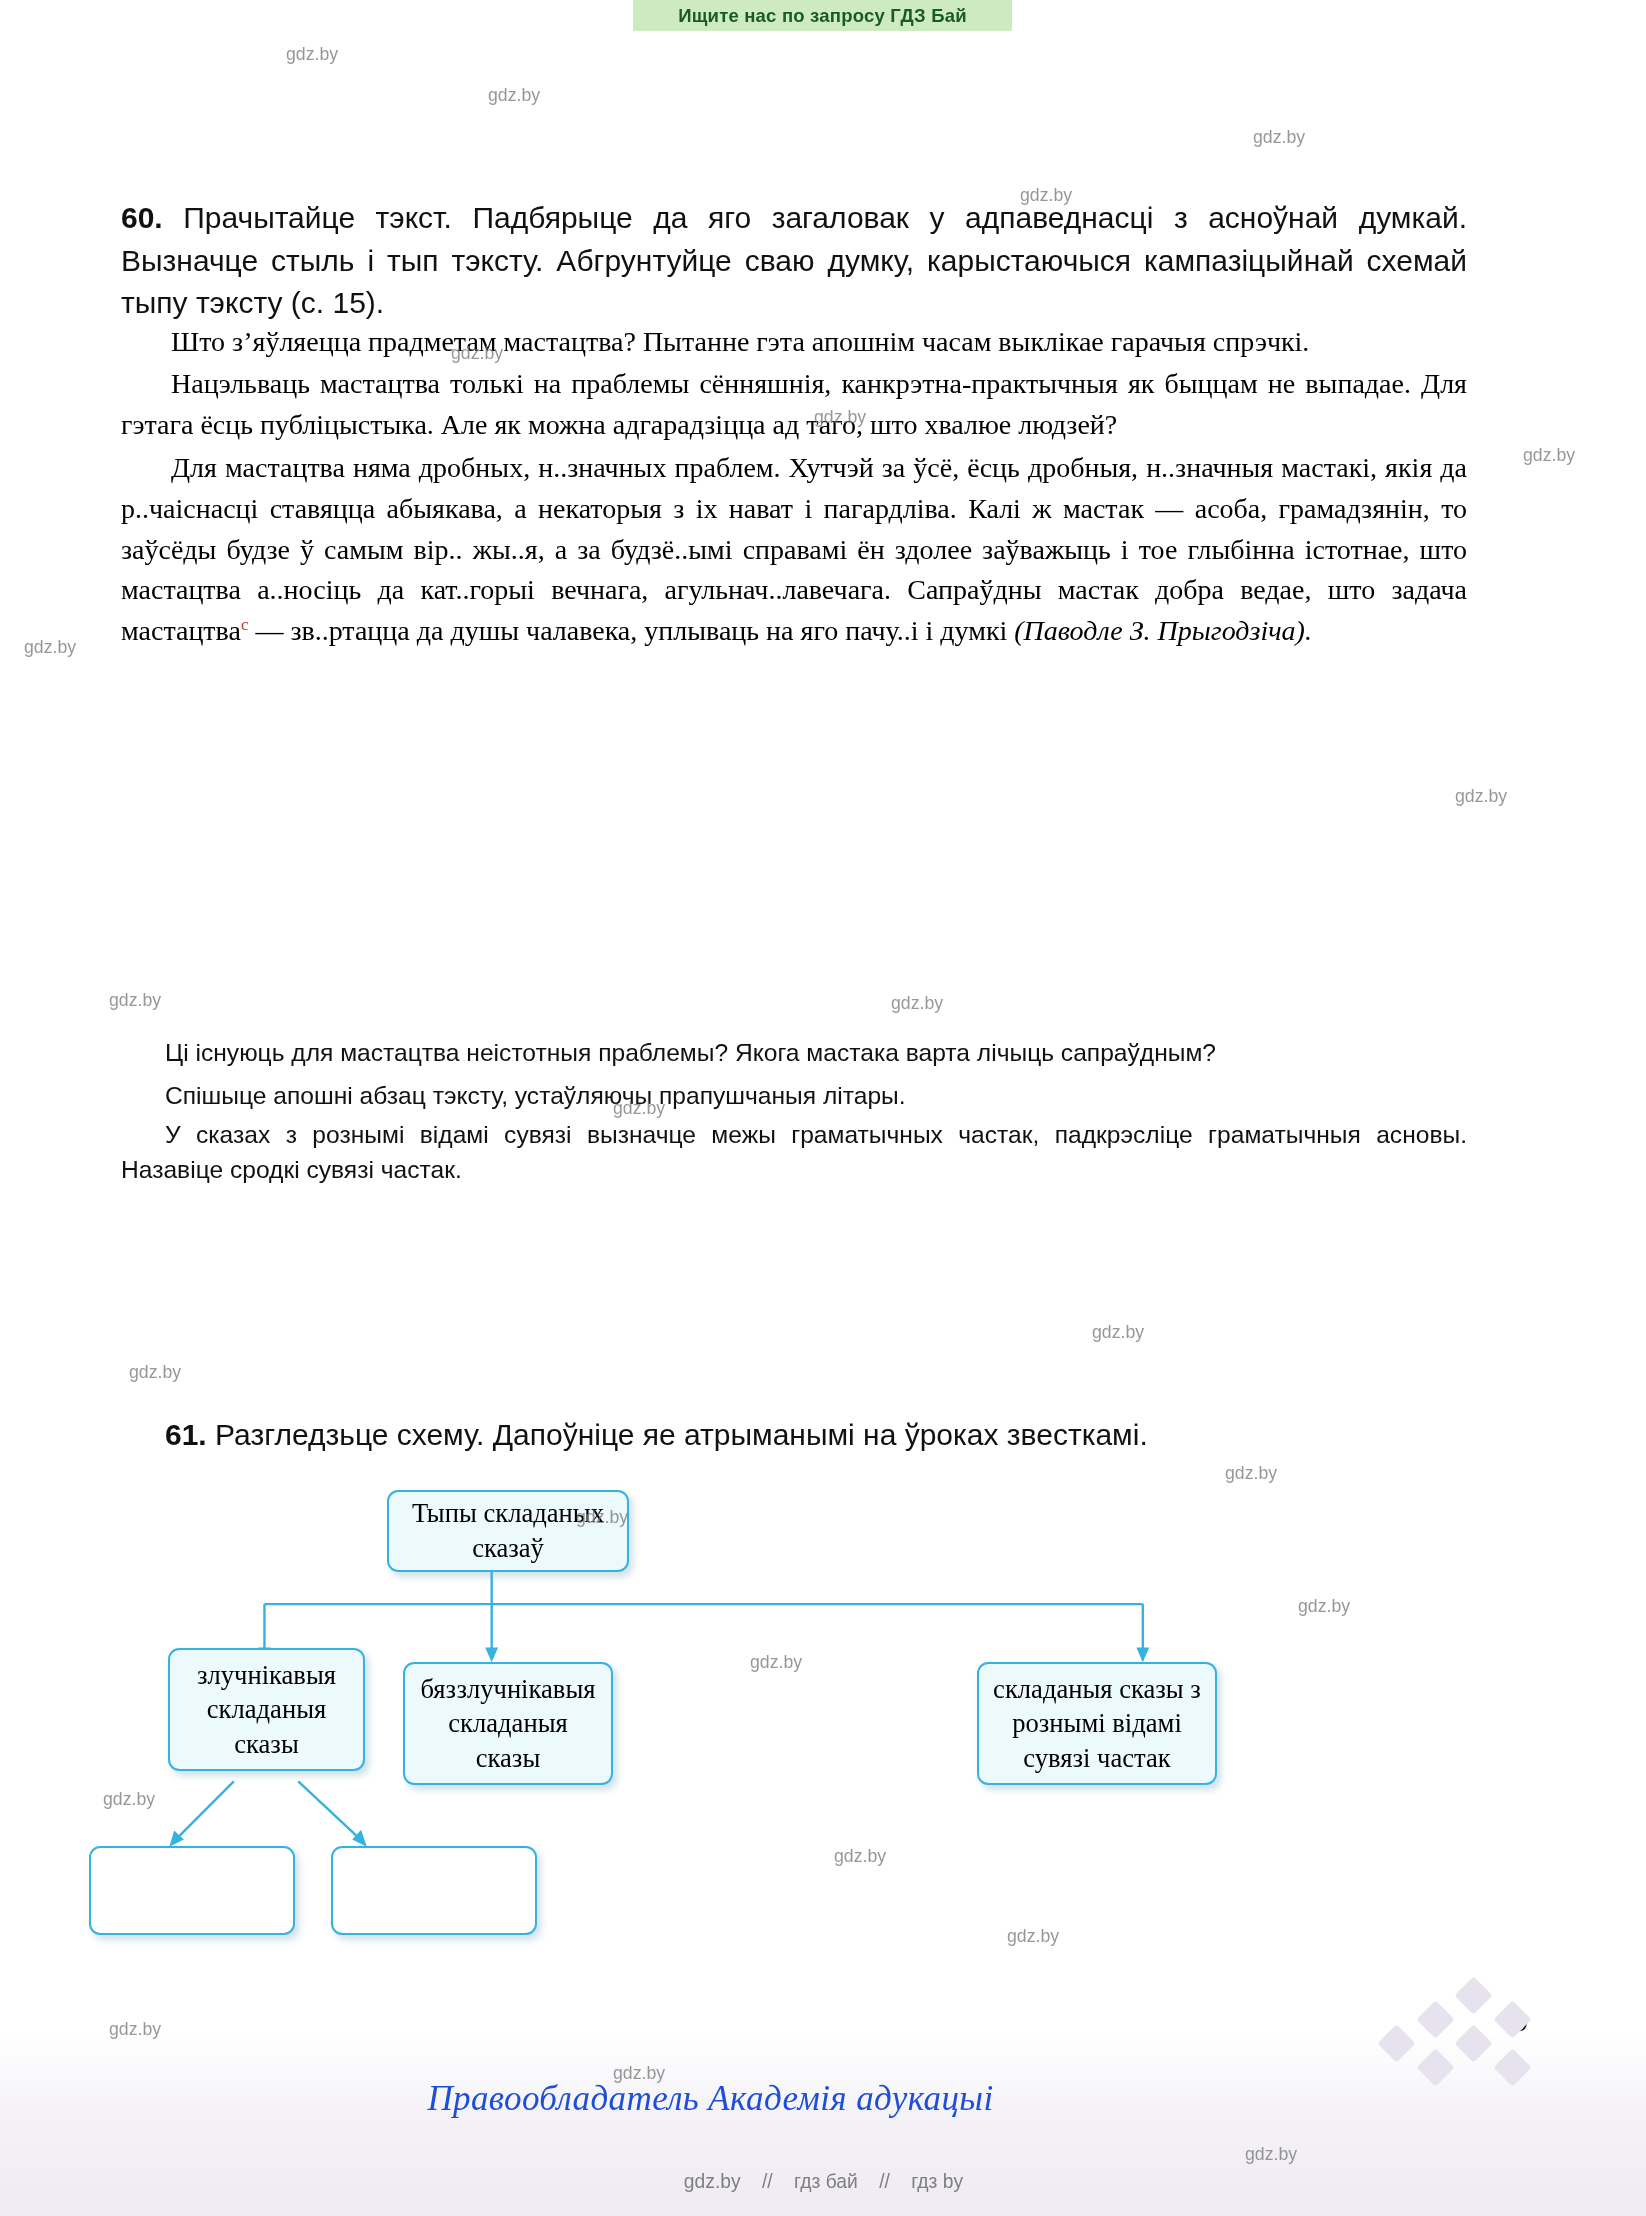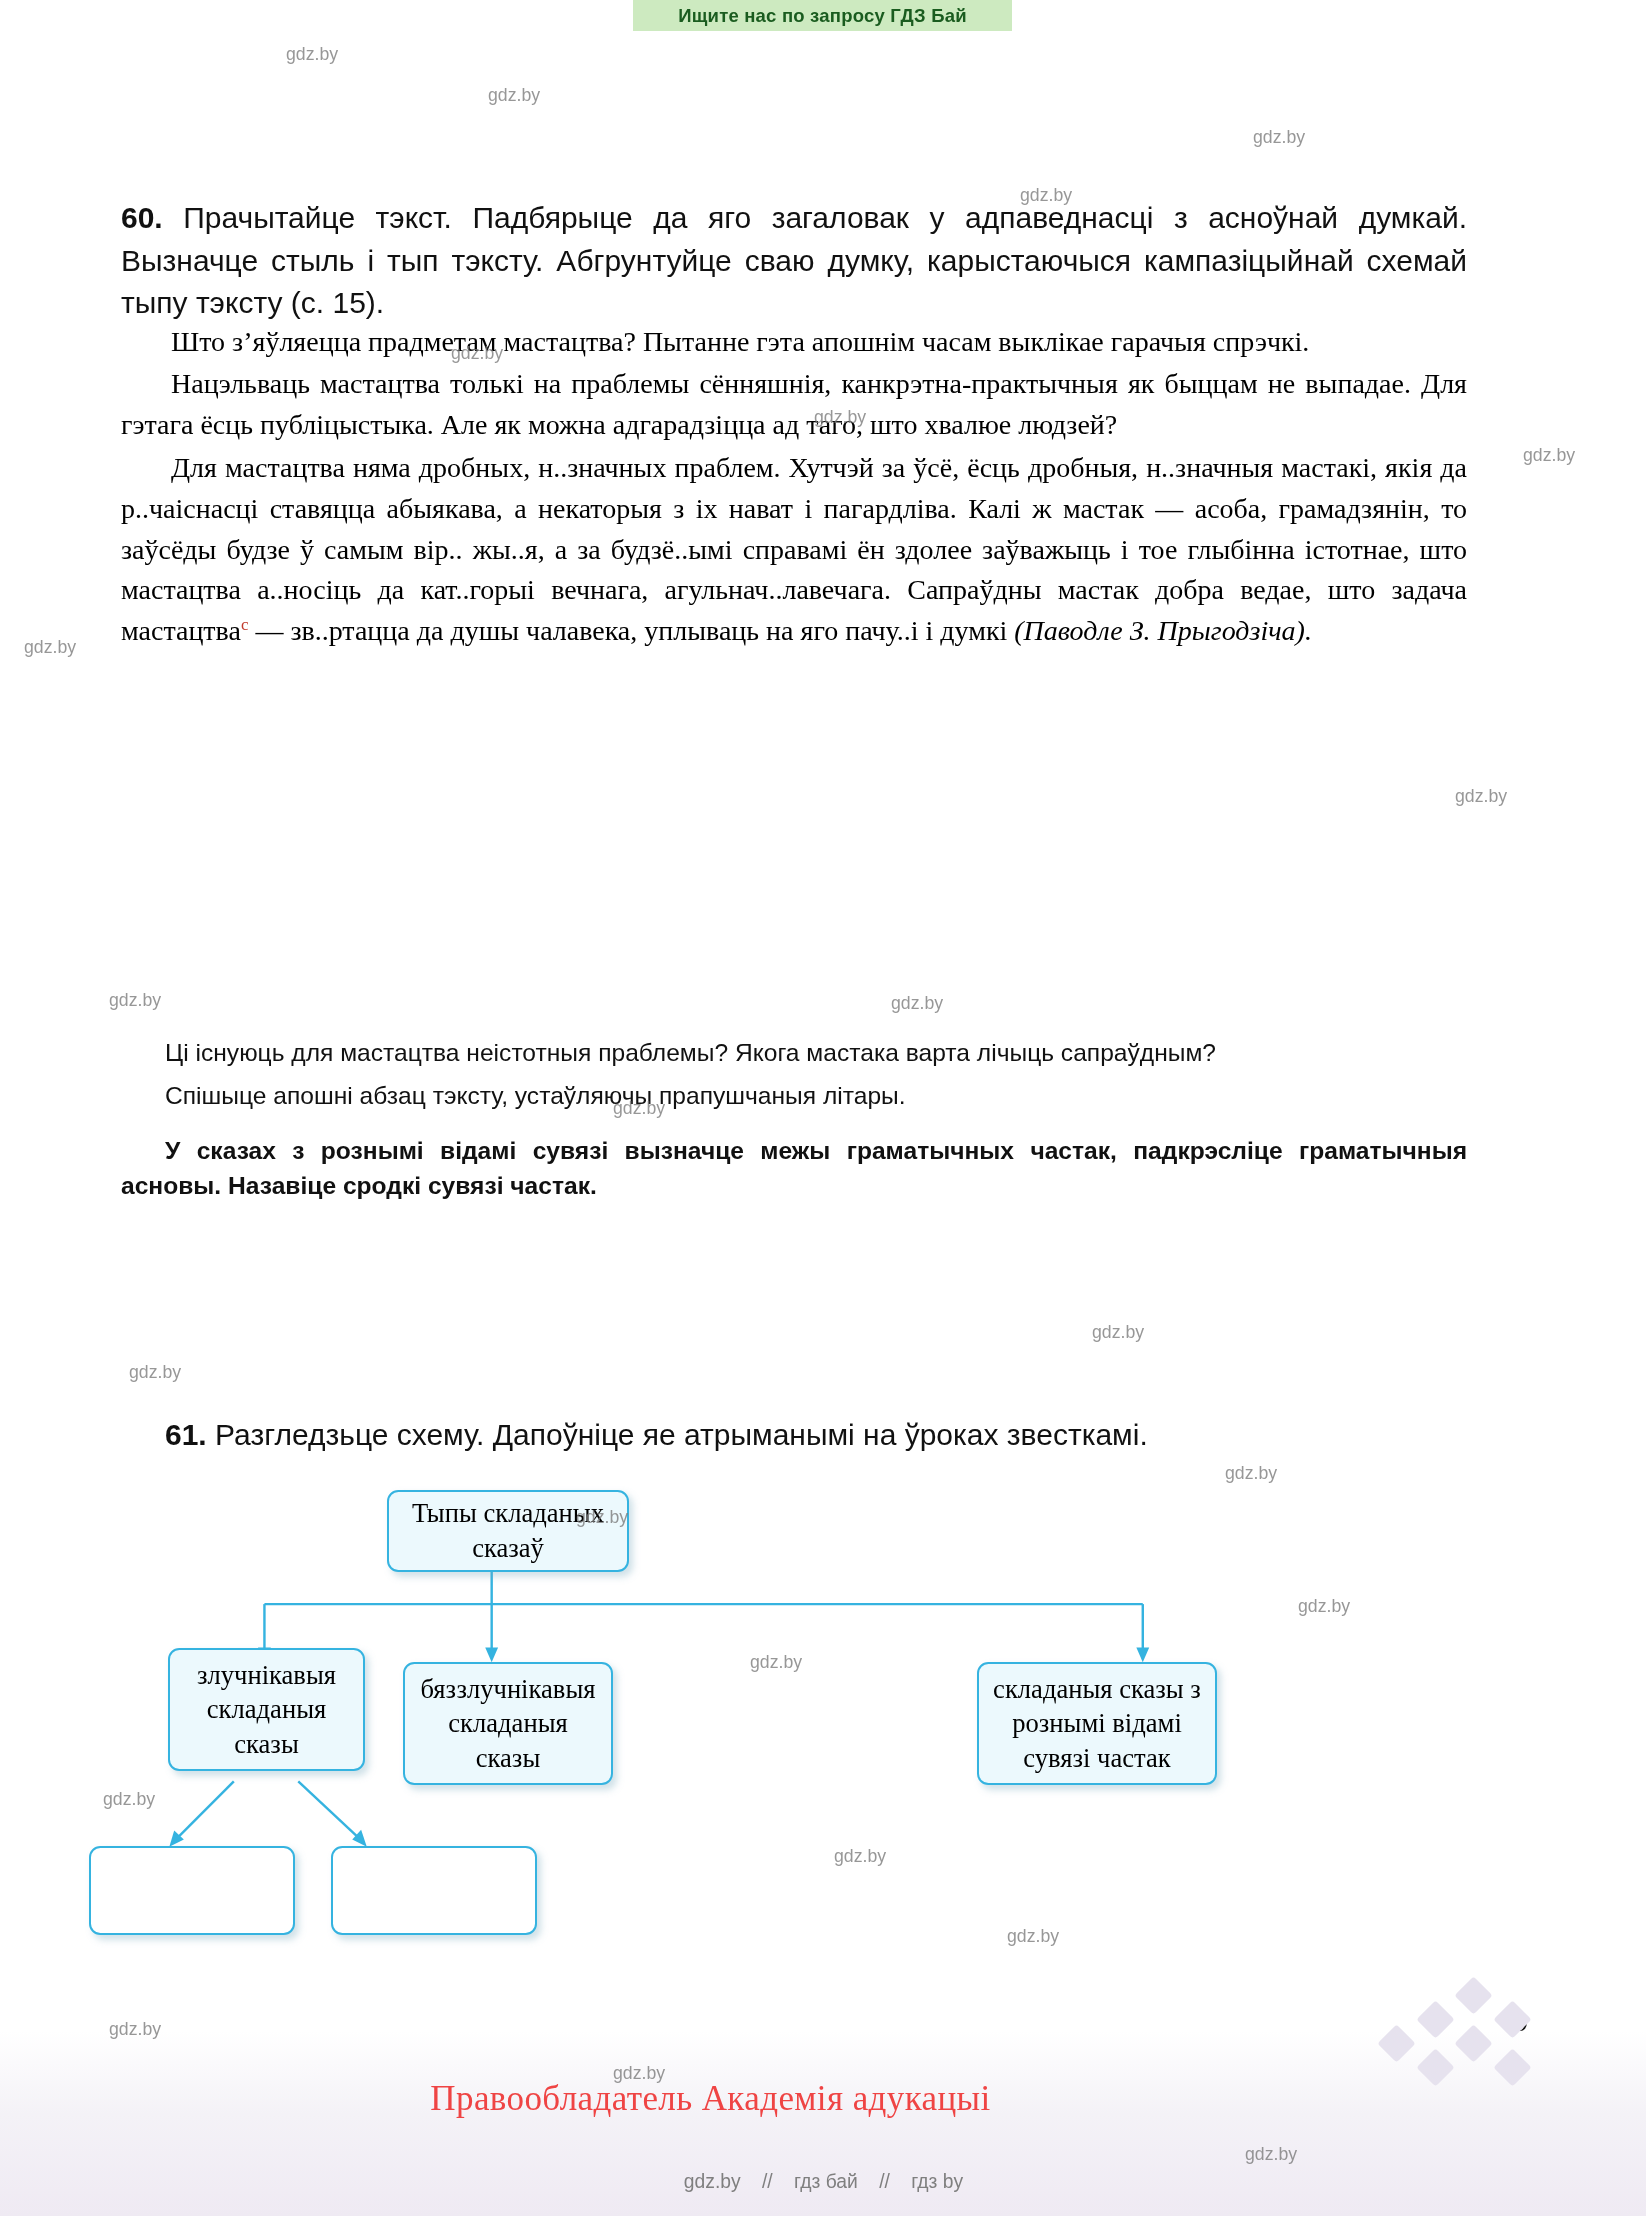"У сказах з рознымі відамі" p.sans-para { font-weight: bold -> none; margin-top: 20px -> 4px }
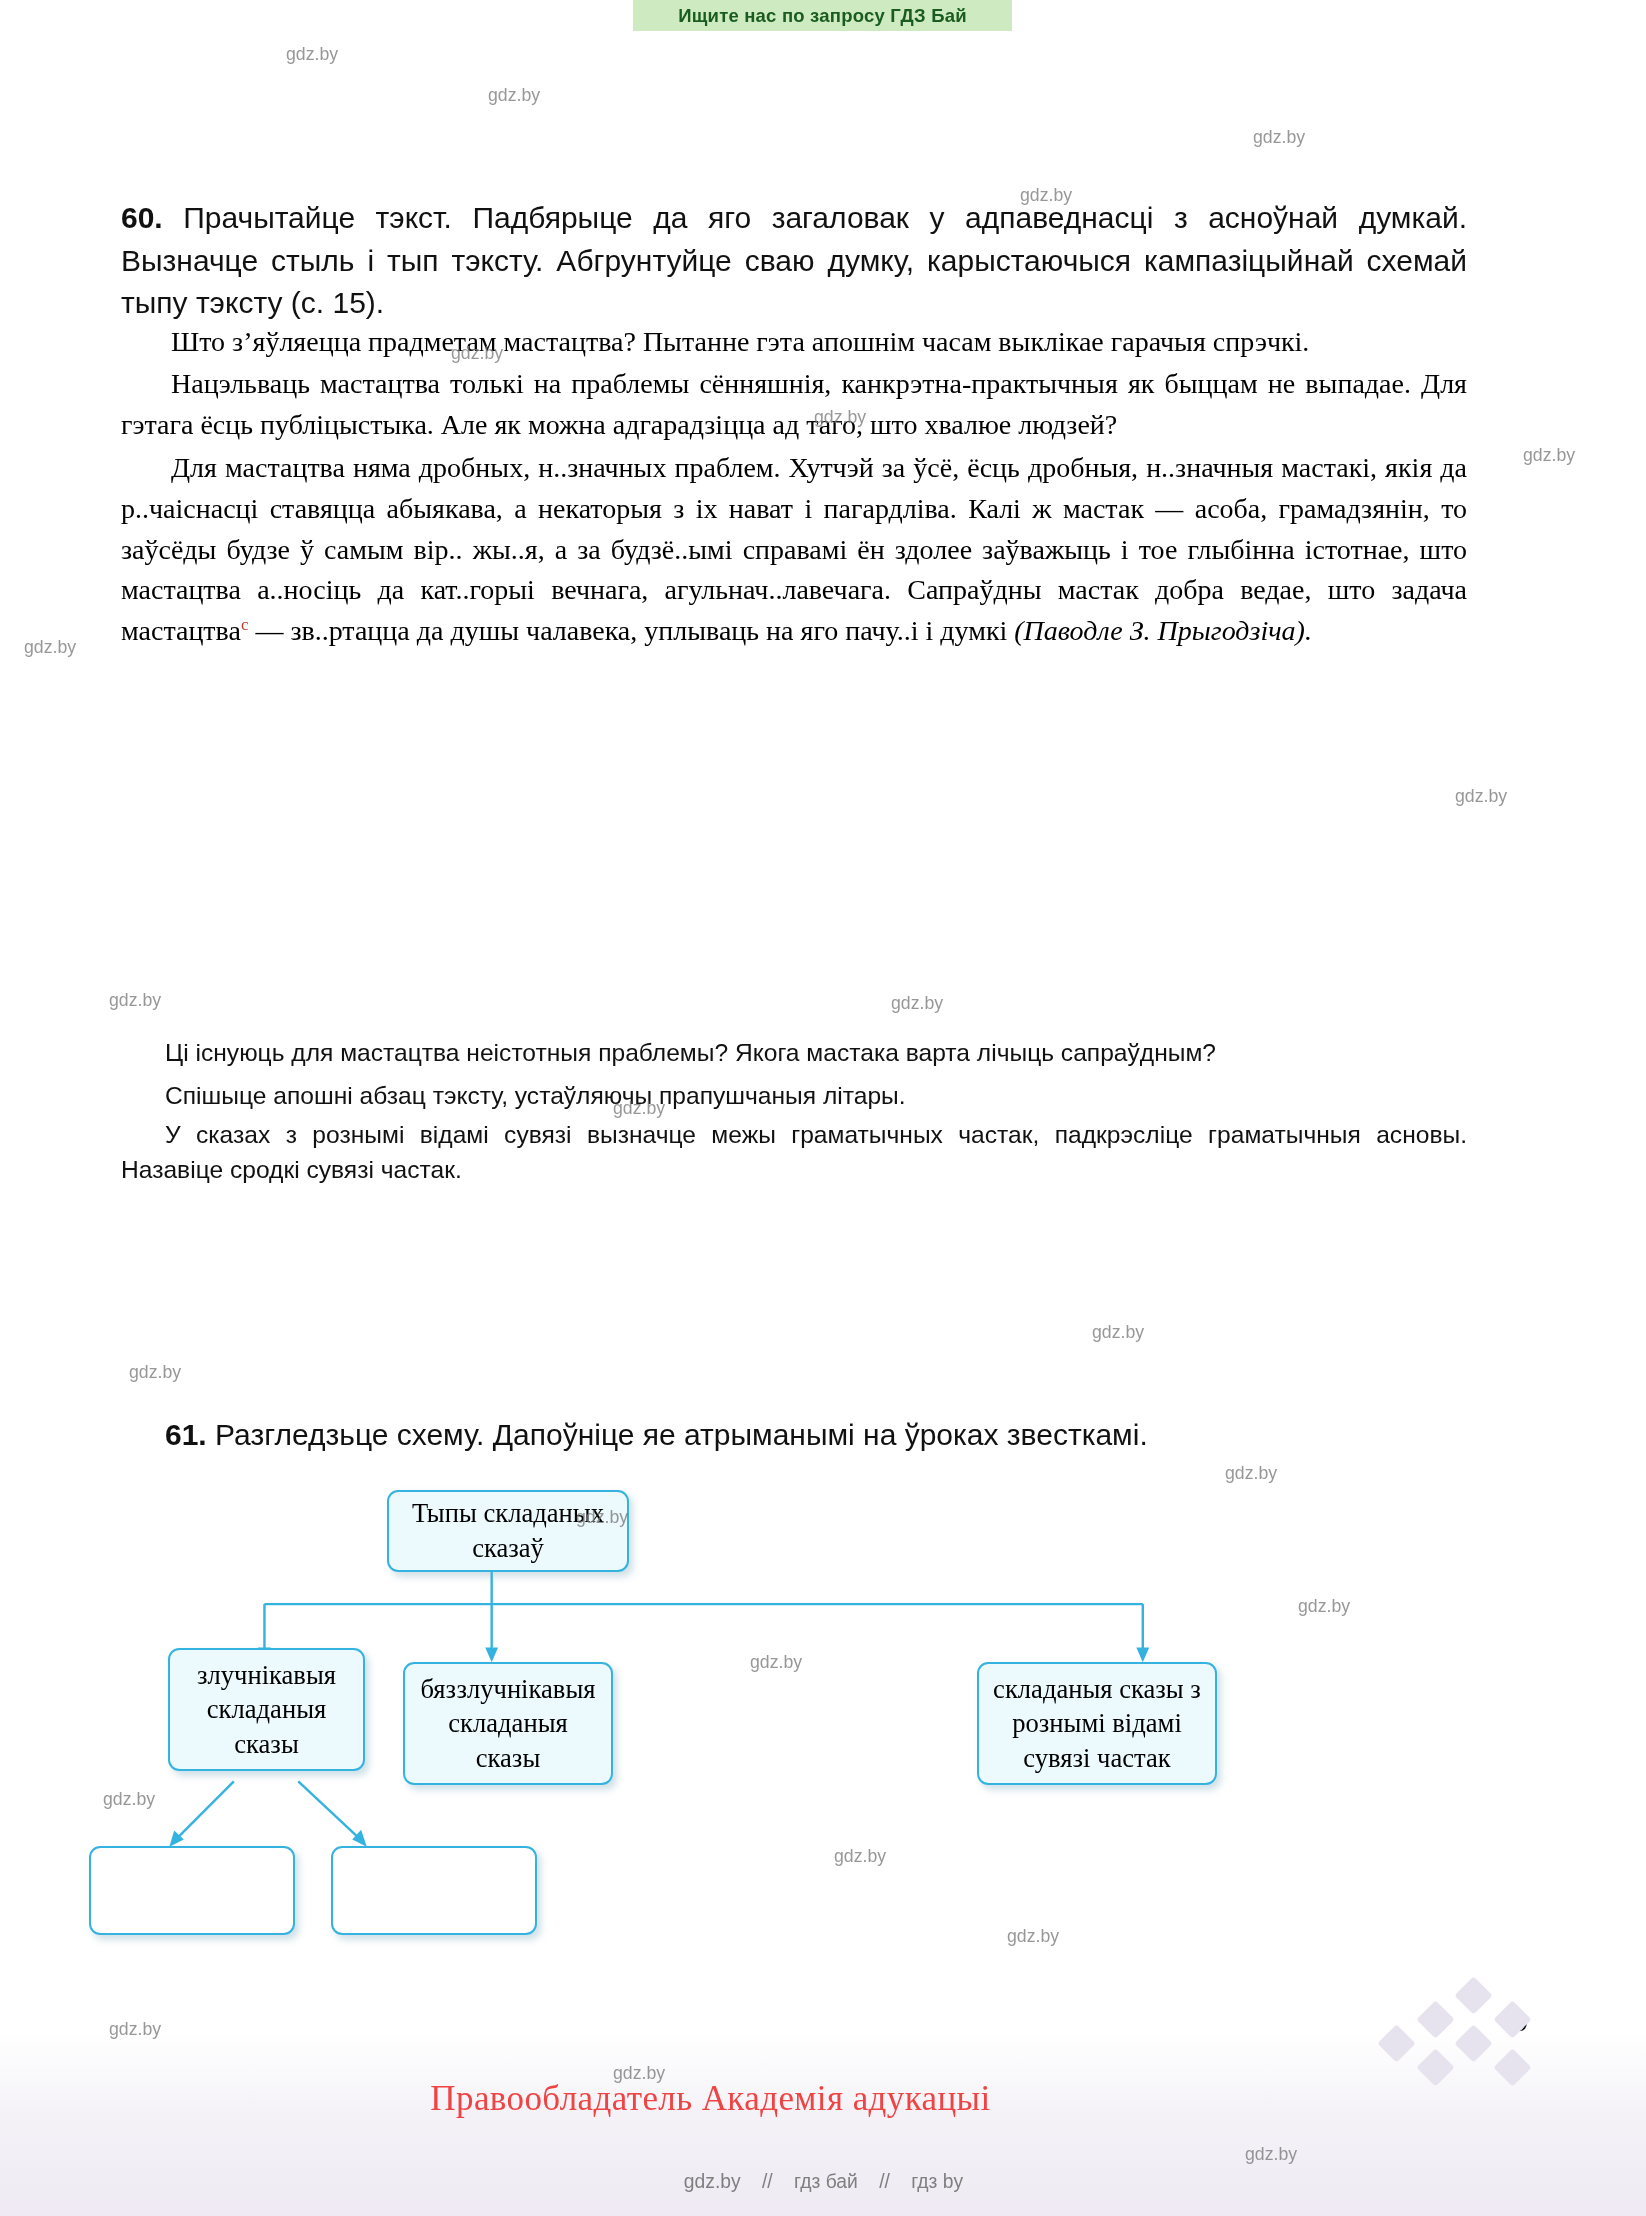"Правообладатель Академія адукацыі" .copyright { color: #ef4444 -> #1d4ed8; font-style: none -> italic }
